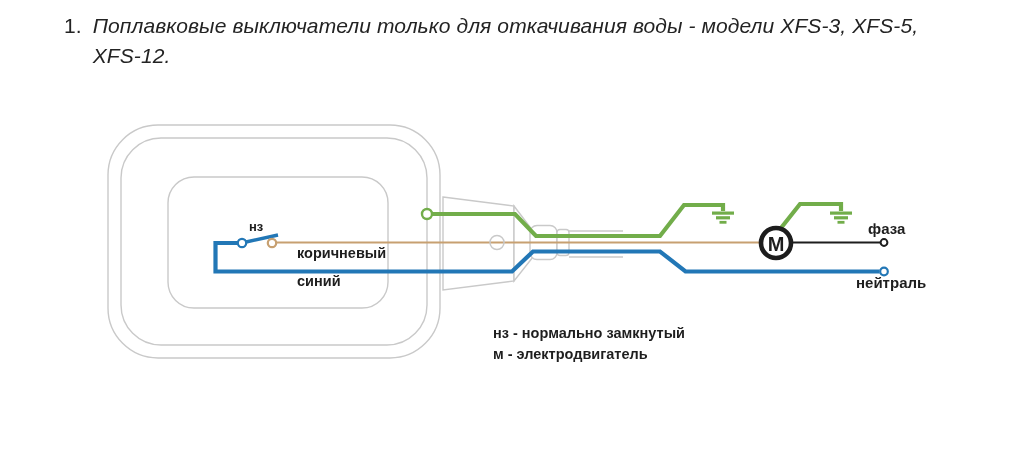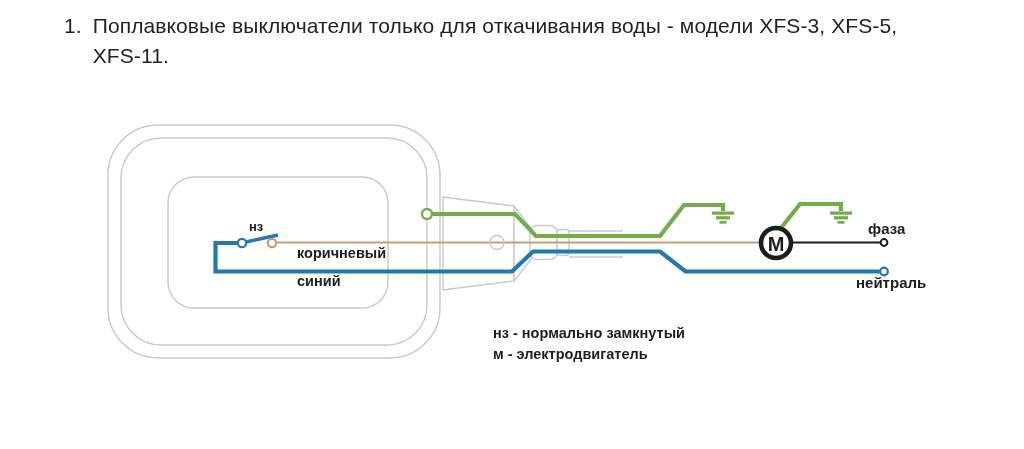"Поплавковые выключатели только для" .title-lines { font-style: none -> italic }
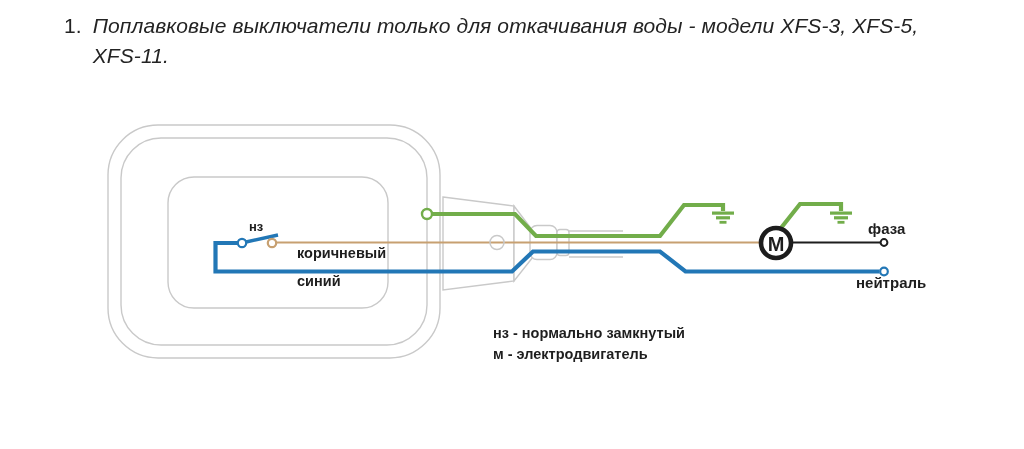"XFS-11." div { text: XFS-11 -> XFS-12 }
